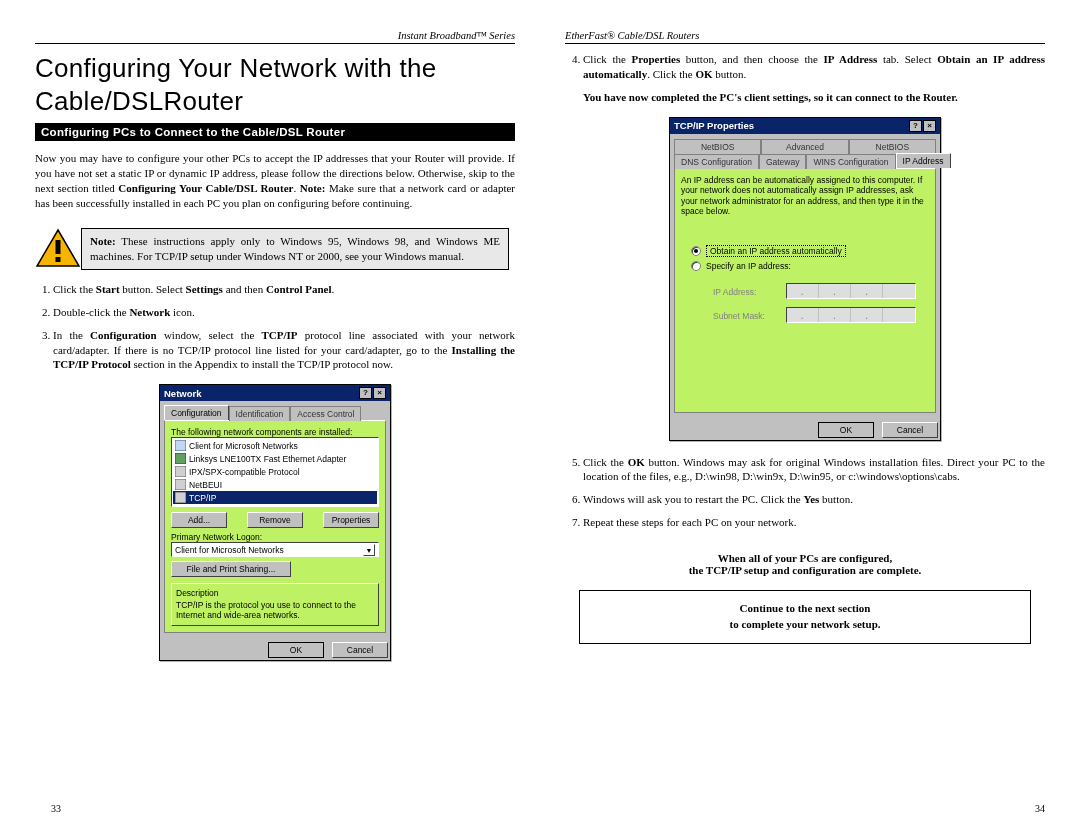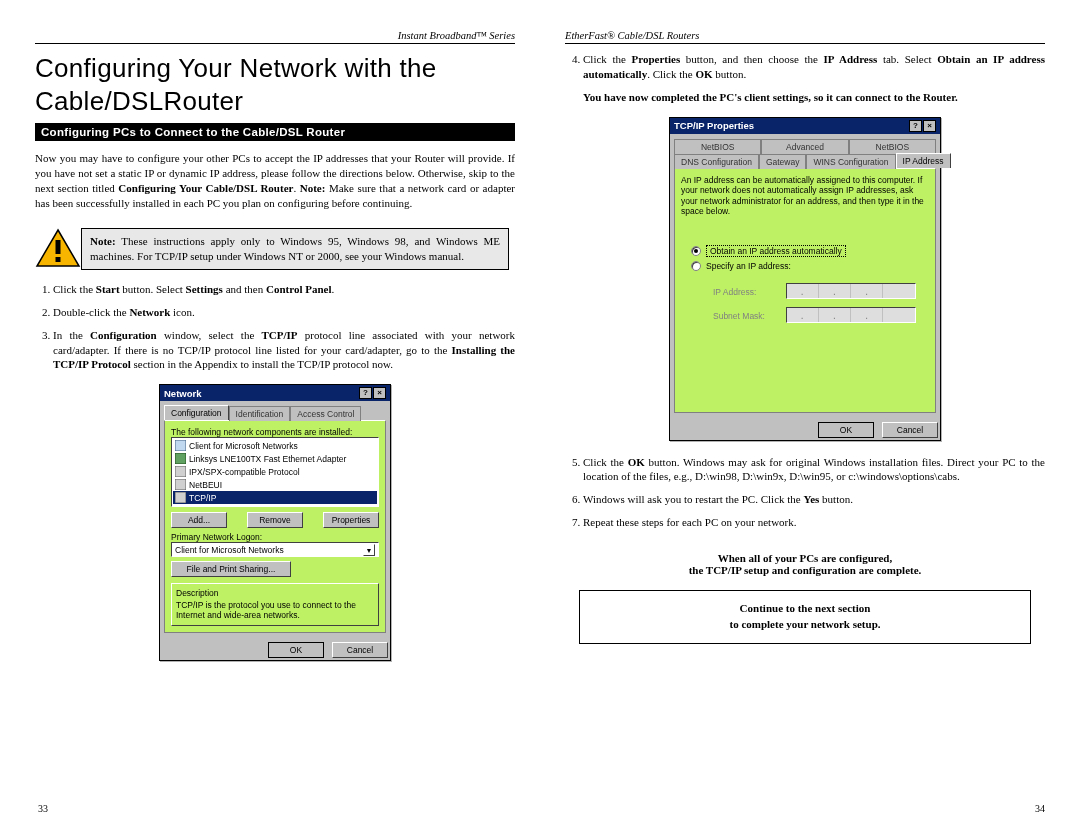"33" .pn-left { left: 3px -> 16px }
